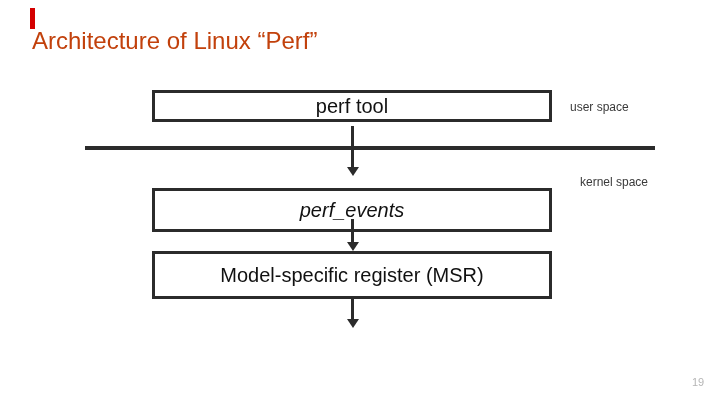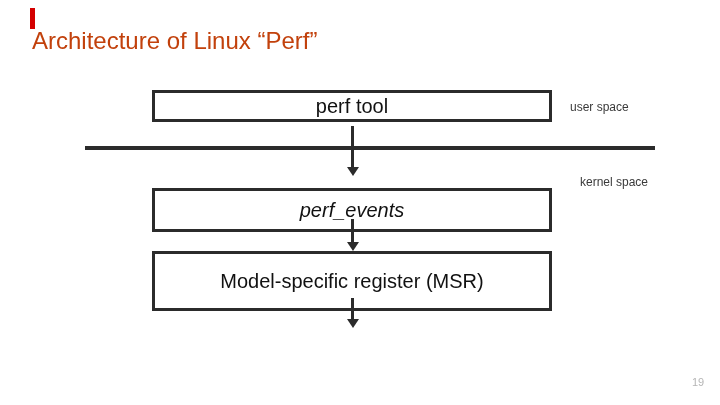"Model-specific register (MSR)" .box-msr { height: 60px -> 48px }
